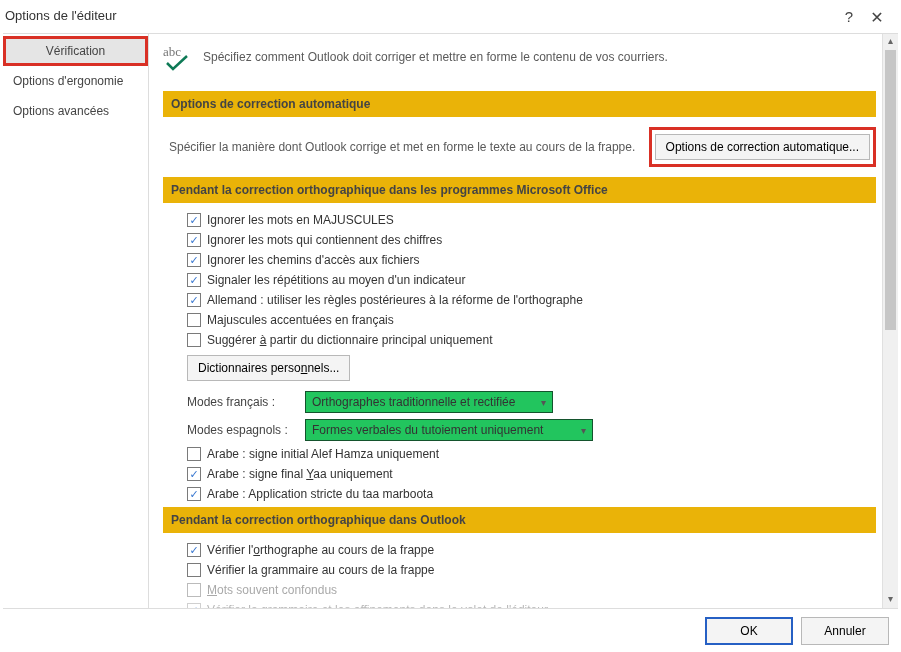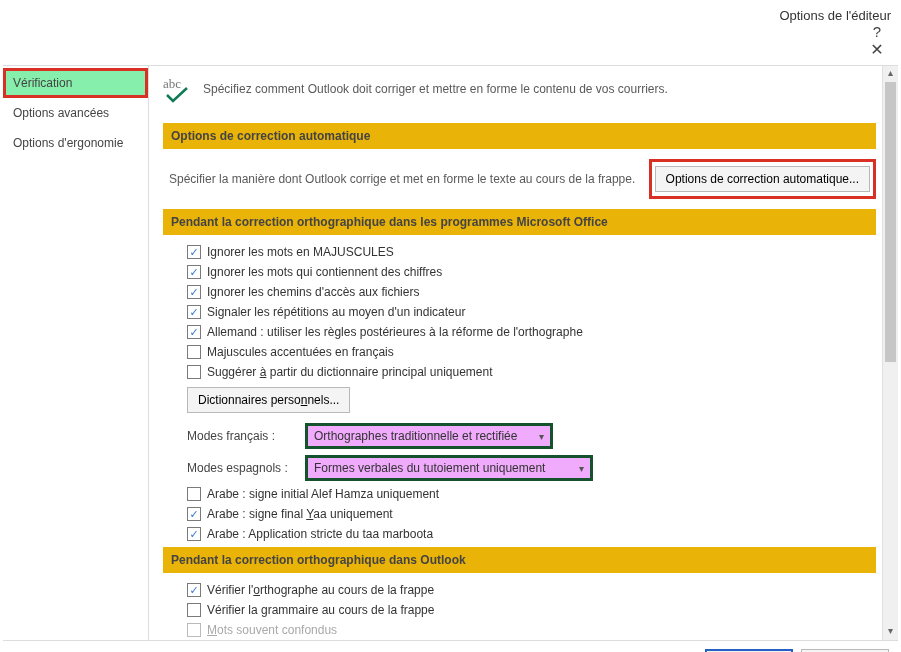"Options de l'éditeur" .titlebar { align-items: flex-end -> flex-start; flex-direction: column -> none; padding: 8px 10px 6px 14px -> 8px 10px 6px 5px }
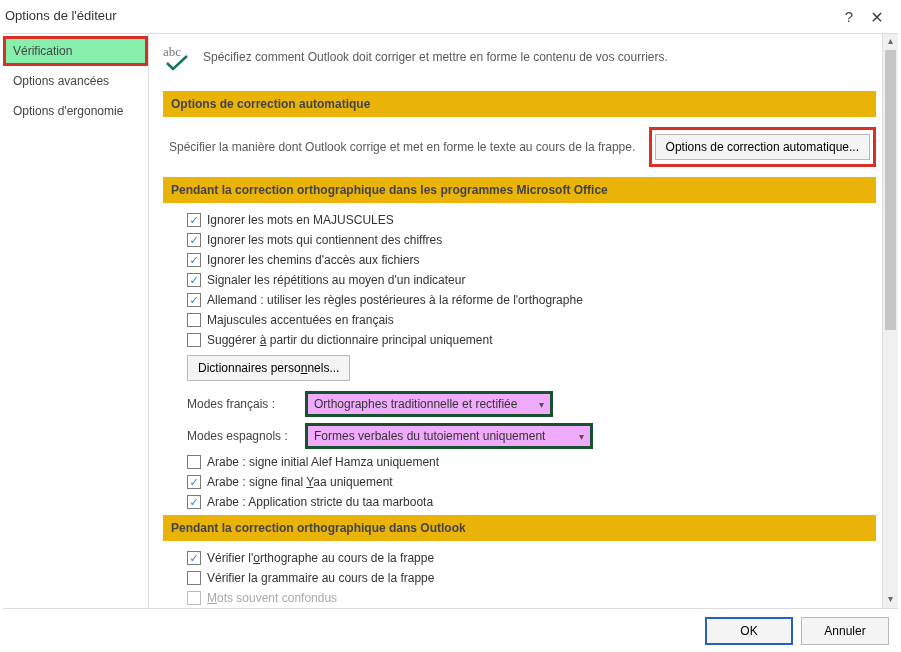"Vérification" .sidebar-item.selected { background: #86efac -> #e5e5e5; text-align: none -> center }
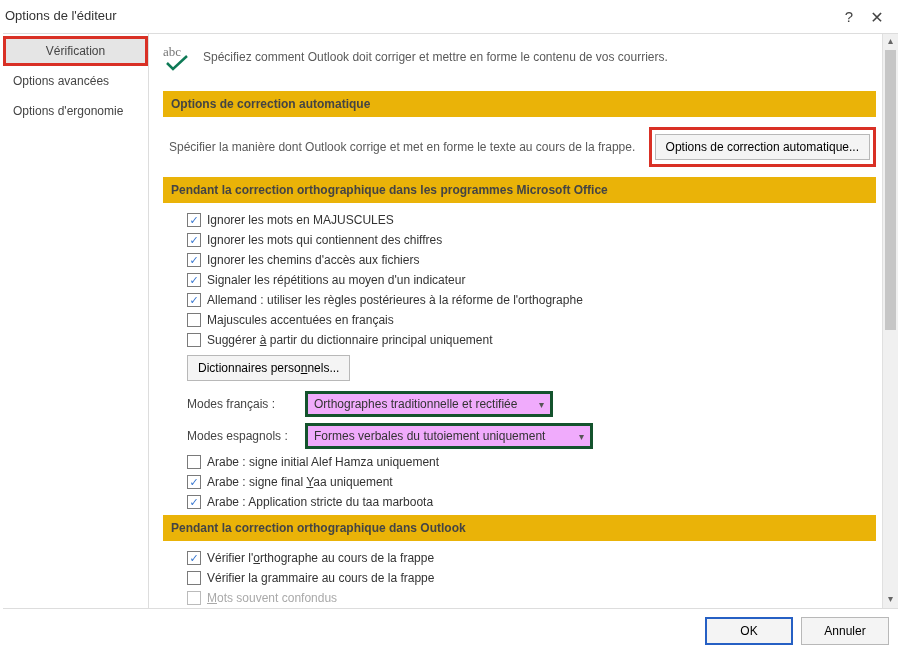"Options avancées" div.sidebar-item { order: before "Options d'ergonomie" -> after "Options d'ergonomie" }
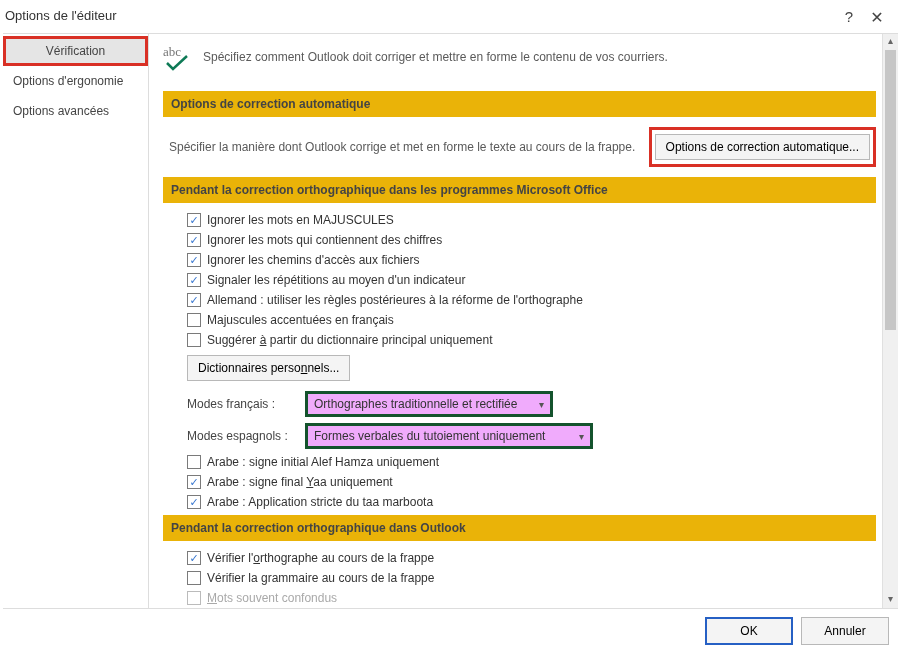"Orthographes traditionnelle et rectifiée" .combo { background: #f0abfc -> #22c55e; border: 3px solid #14532d -> 1px solid #14532d }
